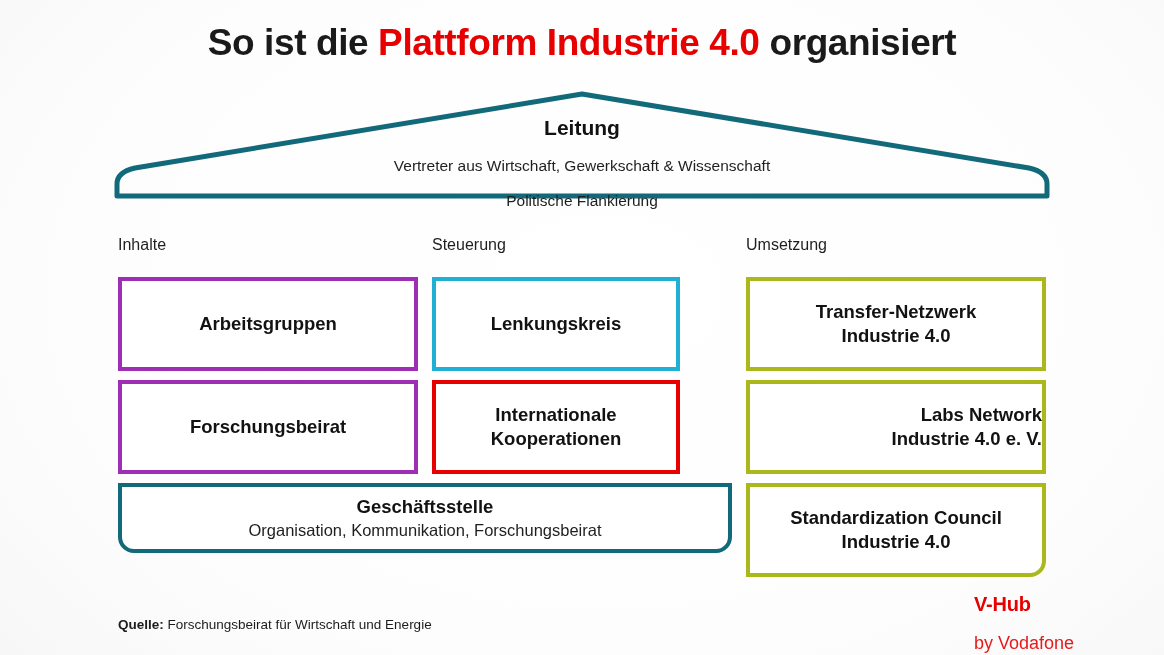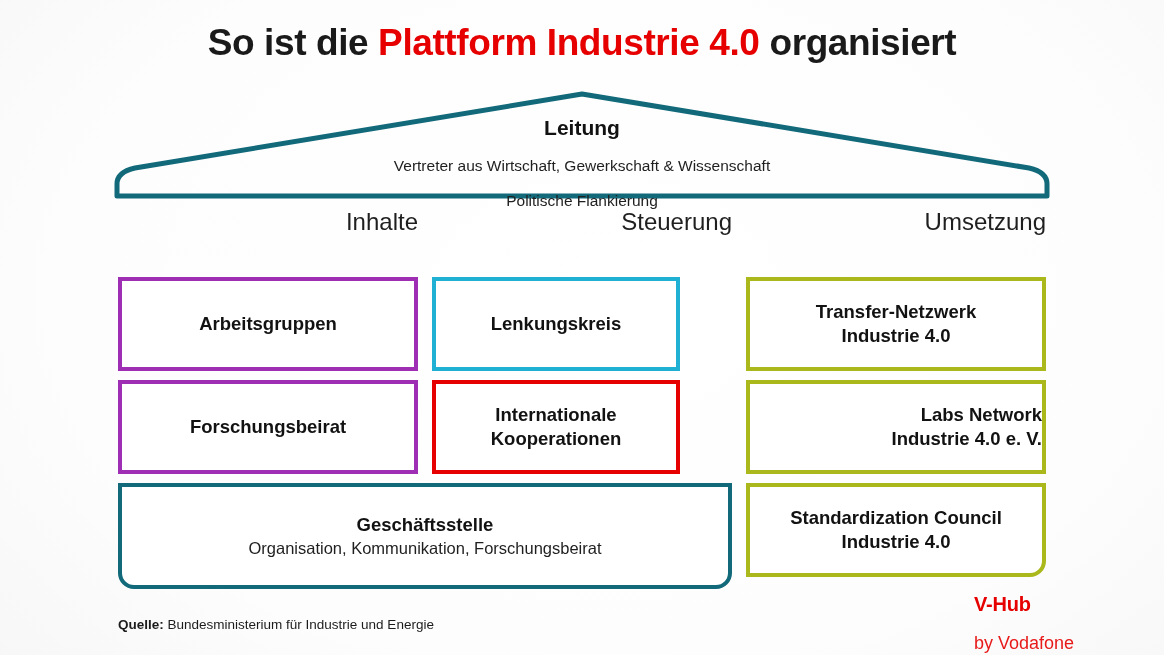"Inhalte" .col-head { font-size: 24px -> 16px; text-align: right -> left; top: 208px -> 236px }
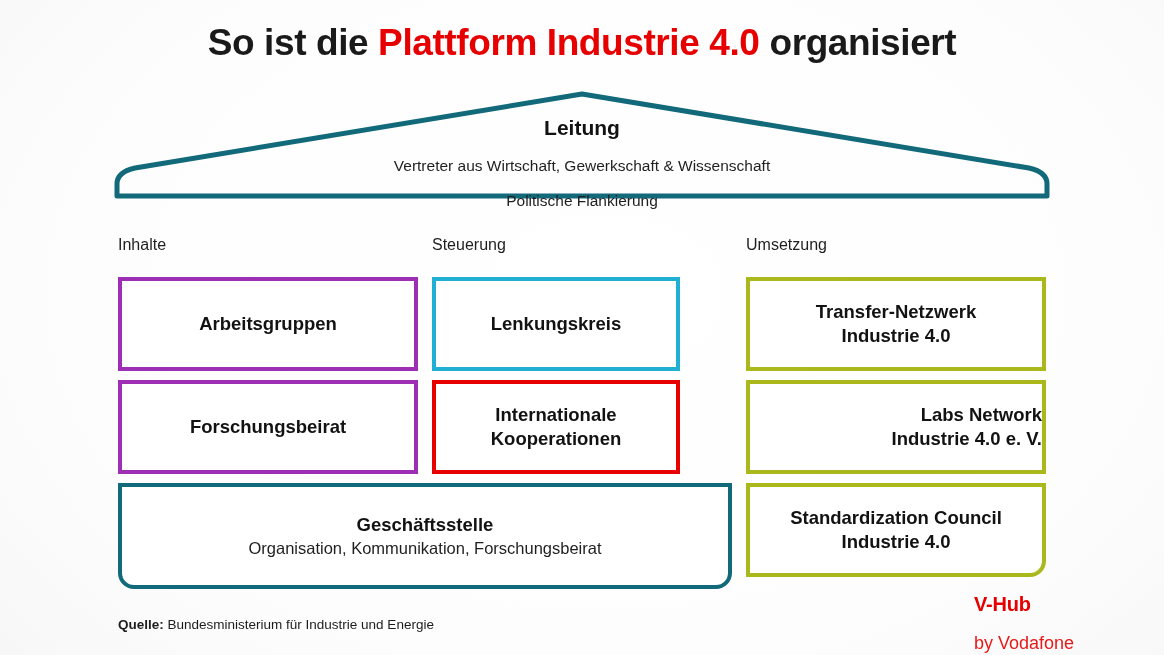"Geschäftsstelle" #box-geschaeftsstelle { height: 106px -> 70px }
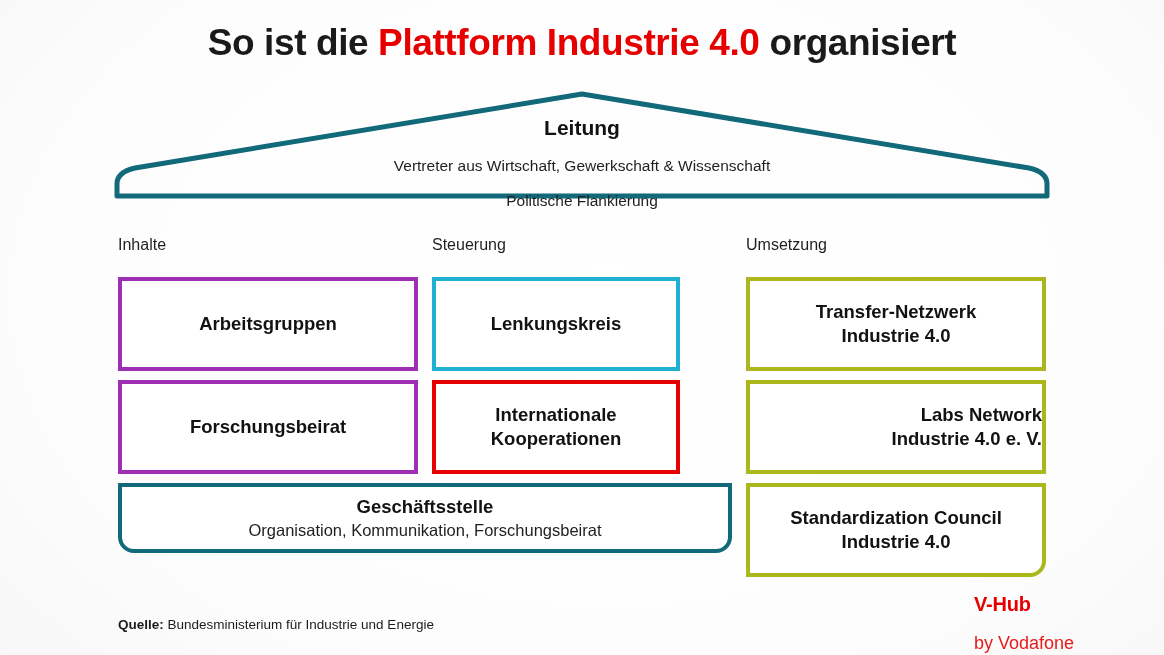"Bundesministerium für Industrie und" span { text: Bundesministerium für Industrie -> Forschungsbeirat für Wirtschaft }
